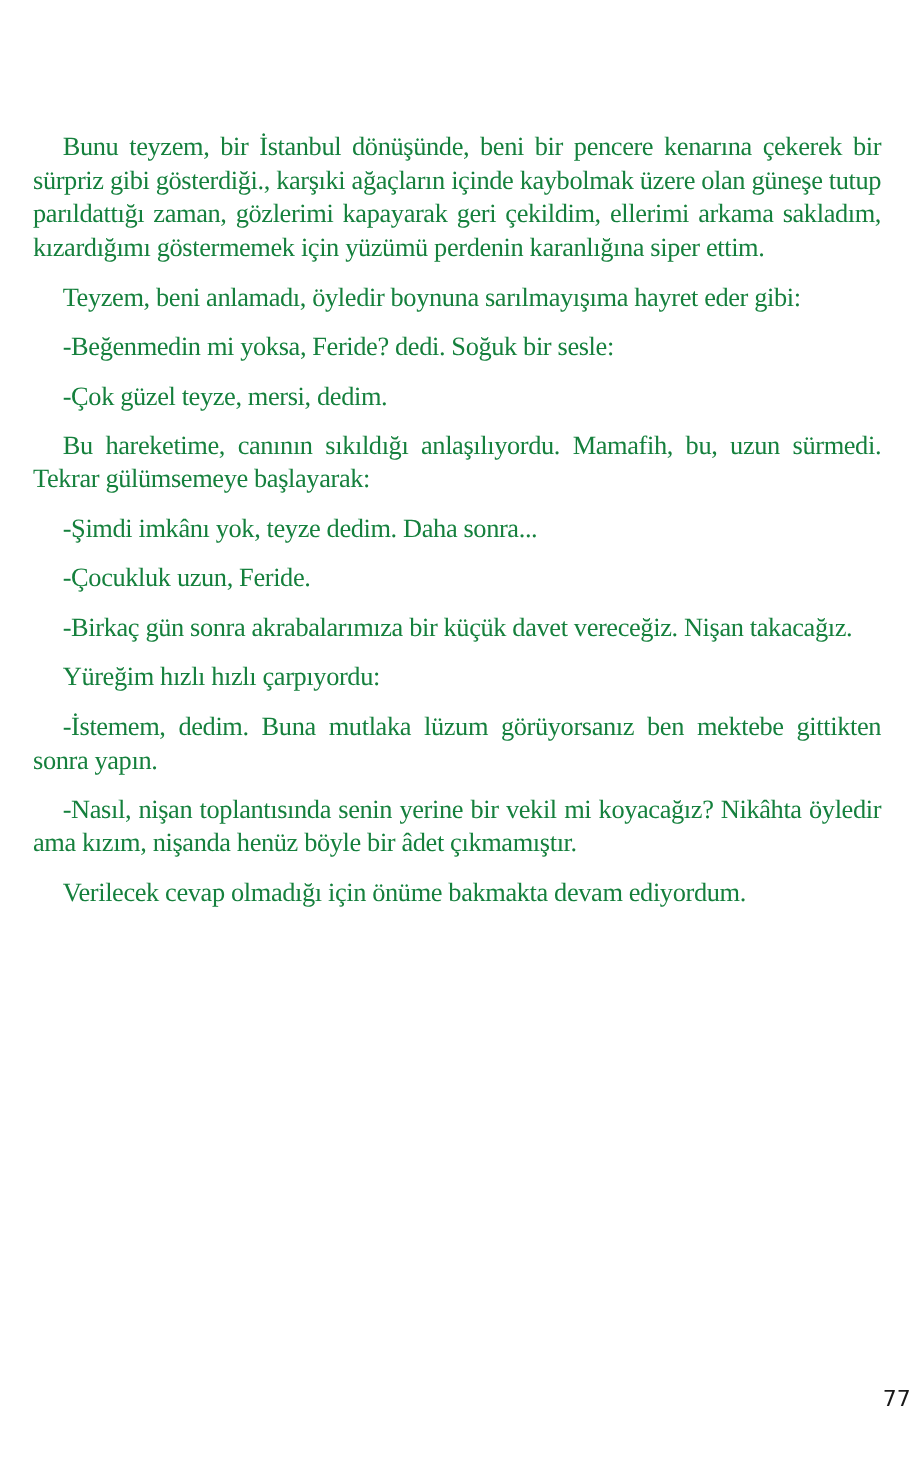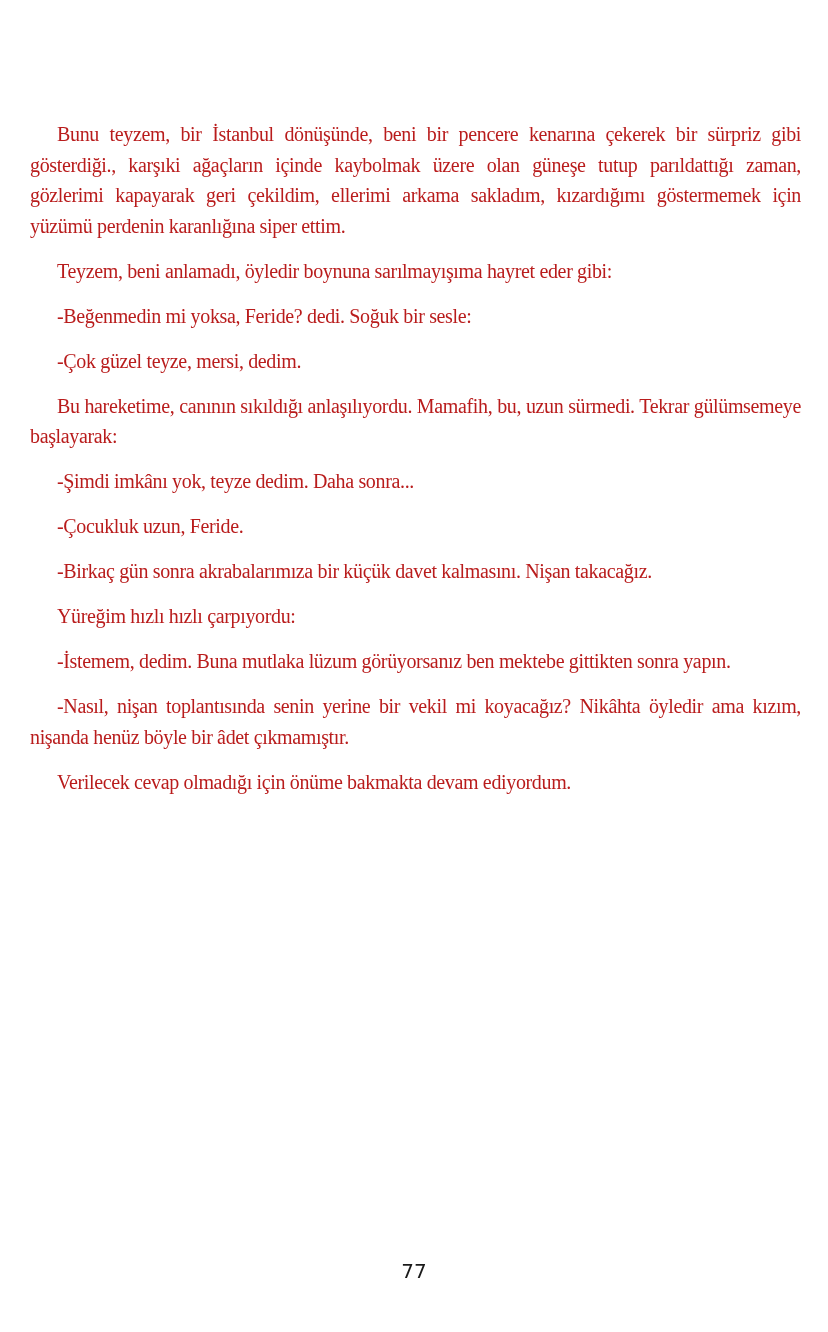"Bunu teyzem, bir İstanbul dönüşünde," .para { color: #b91c1c -> #15803d; font-size: 20px -> 24px }
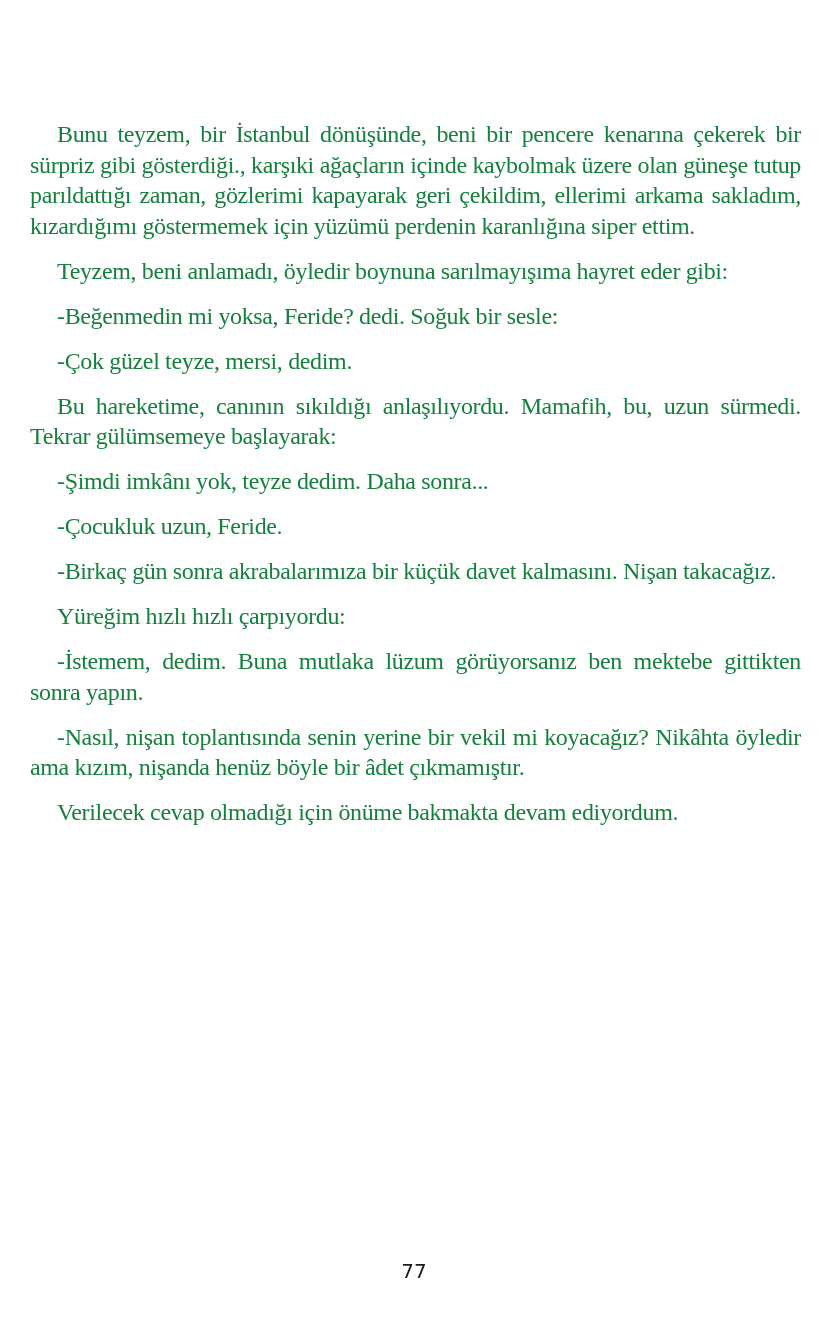"-Birkaç gün sonra akrabalarımıza bir" p.para { text: kalmasını -> vereceğiz }
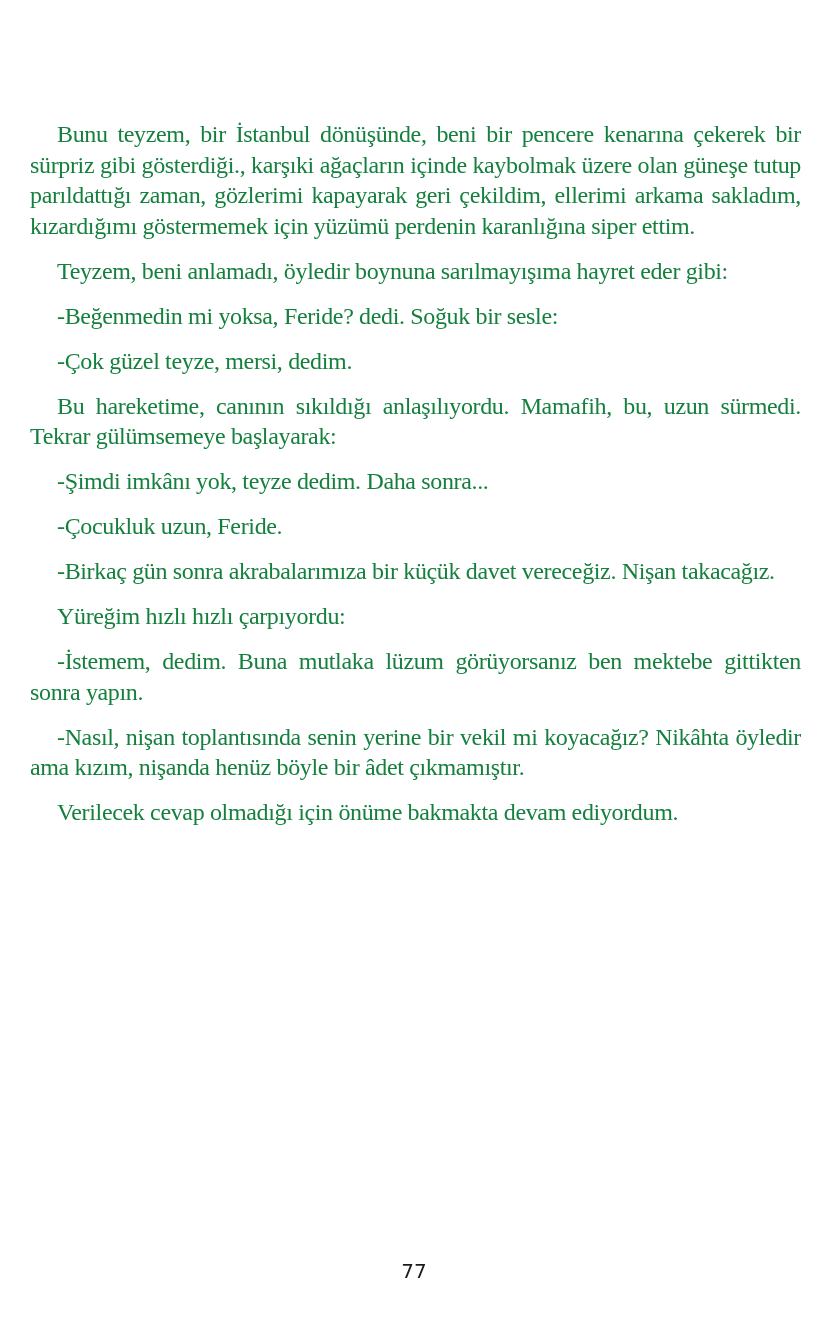"77" .page-number { text-align: center -> right }
